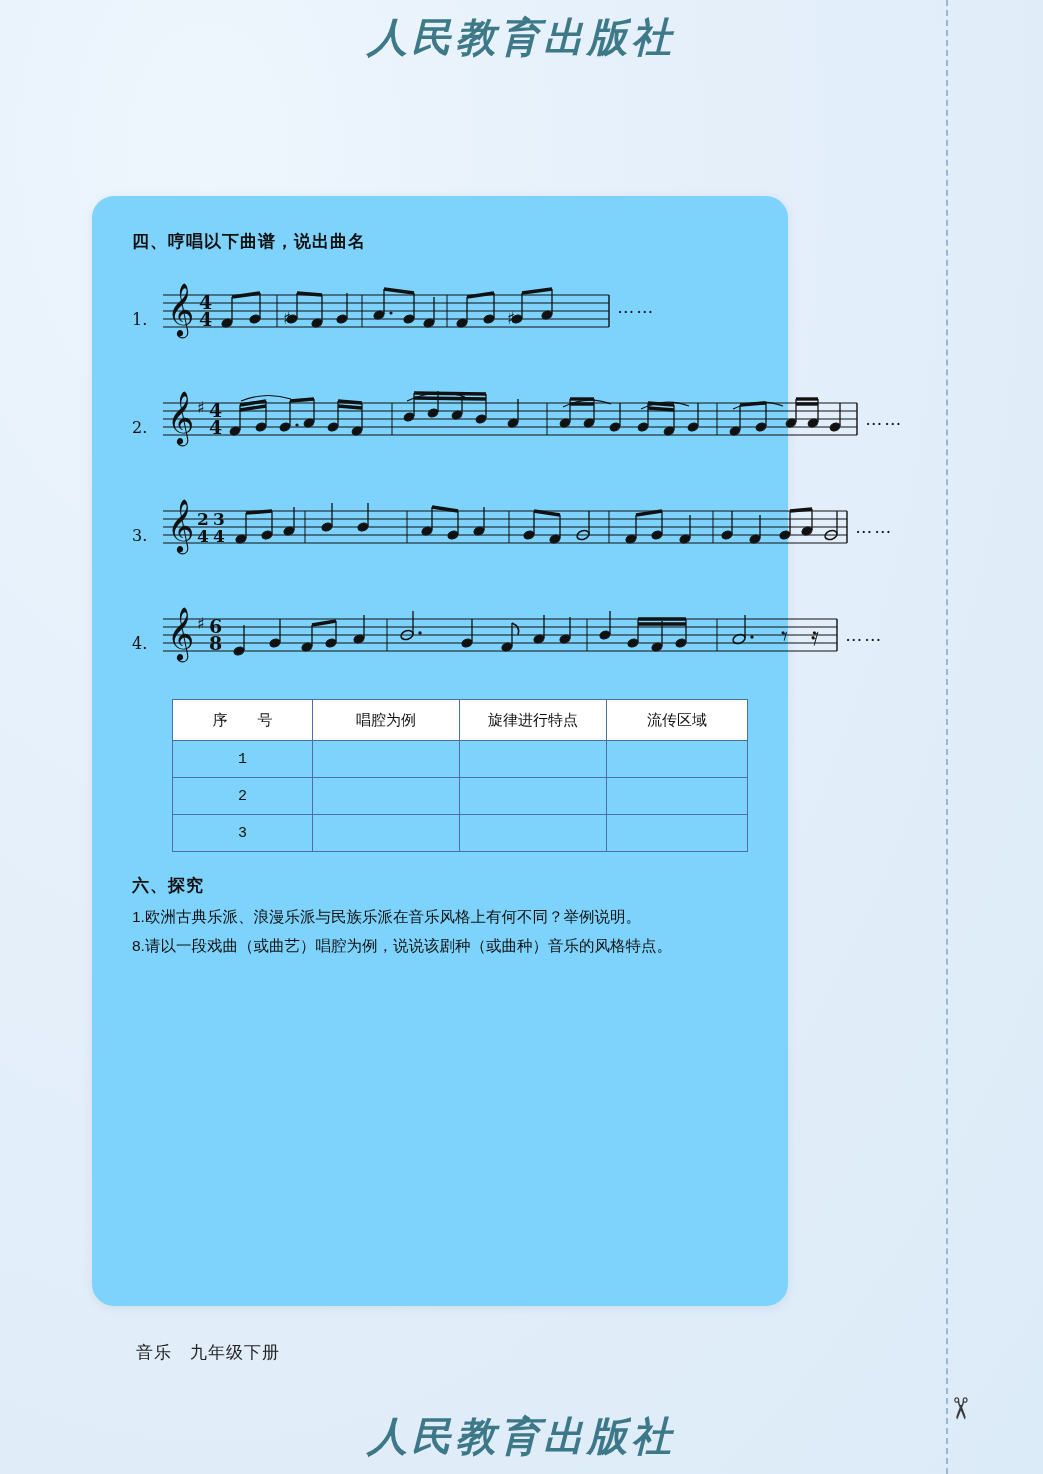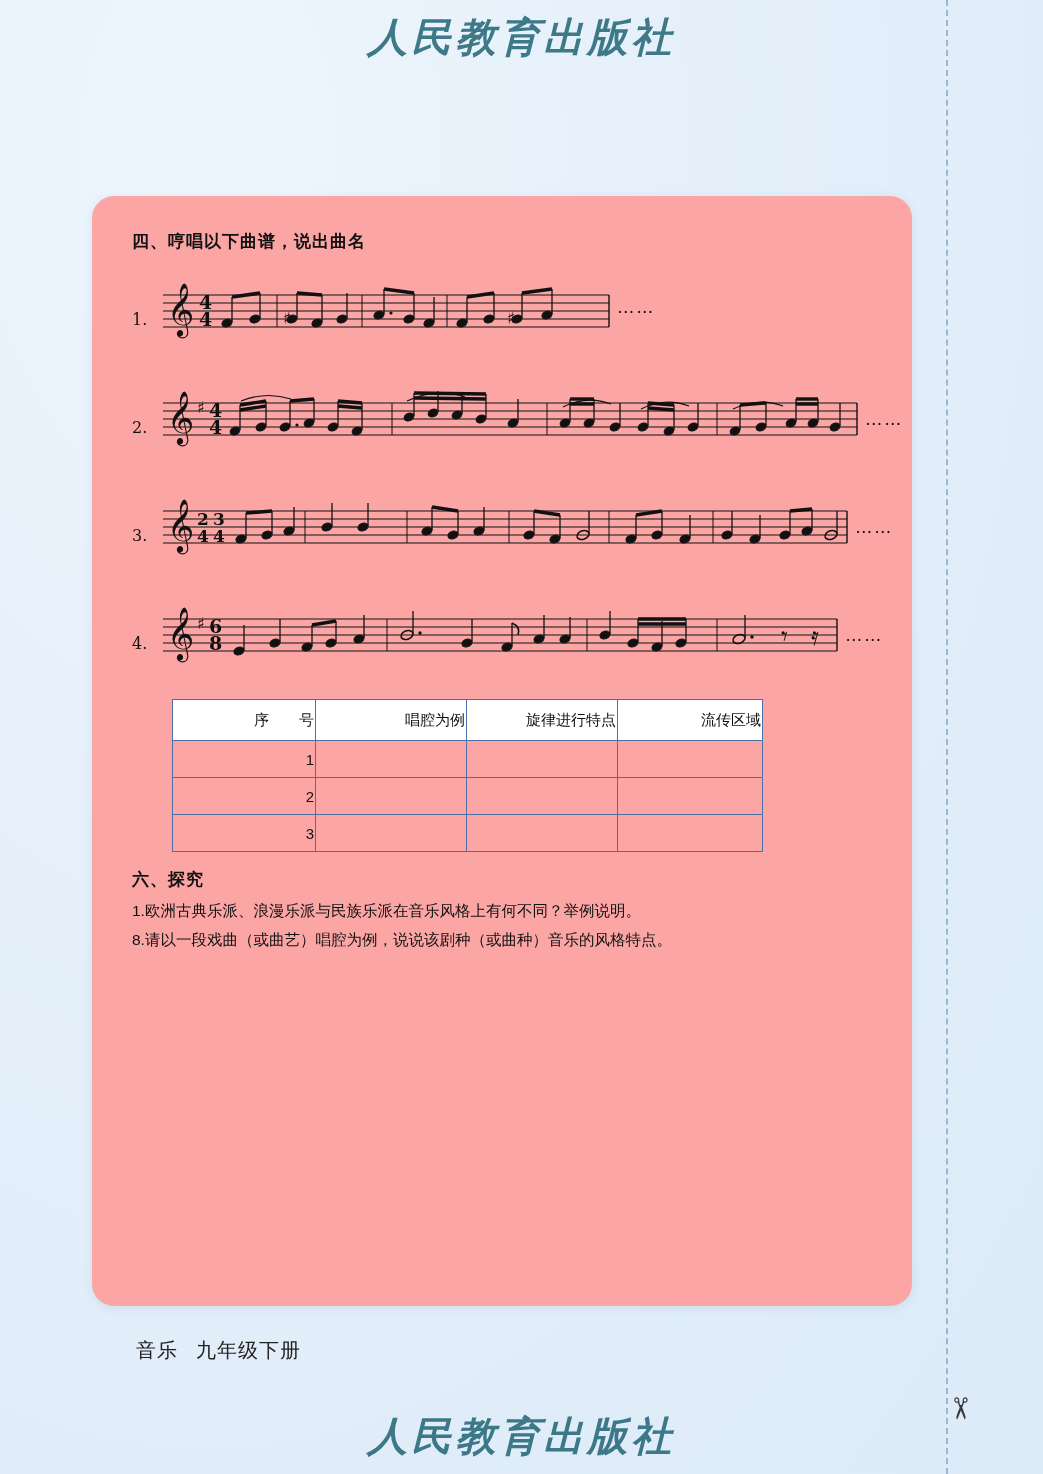"四、哼唱以下曲谱，说出曲名" .sheet { background: #fca5a5 -> #7dd3fc; width: 820px -> 696px }
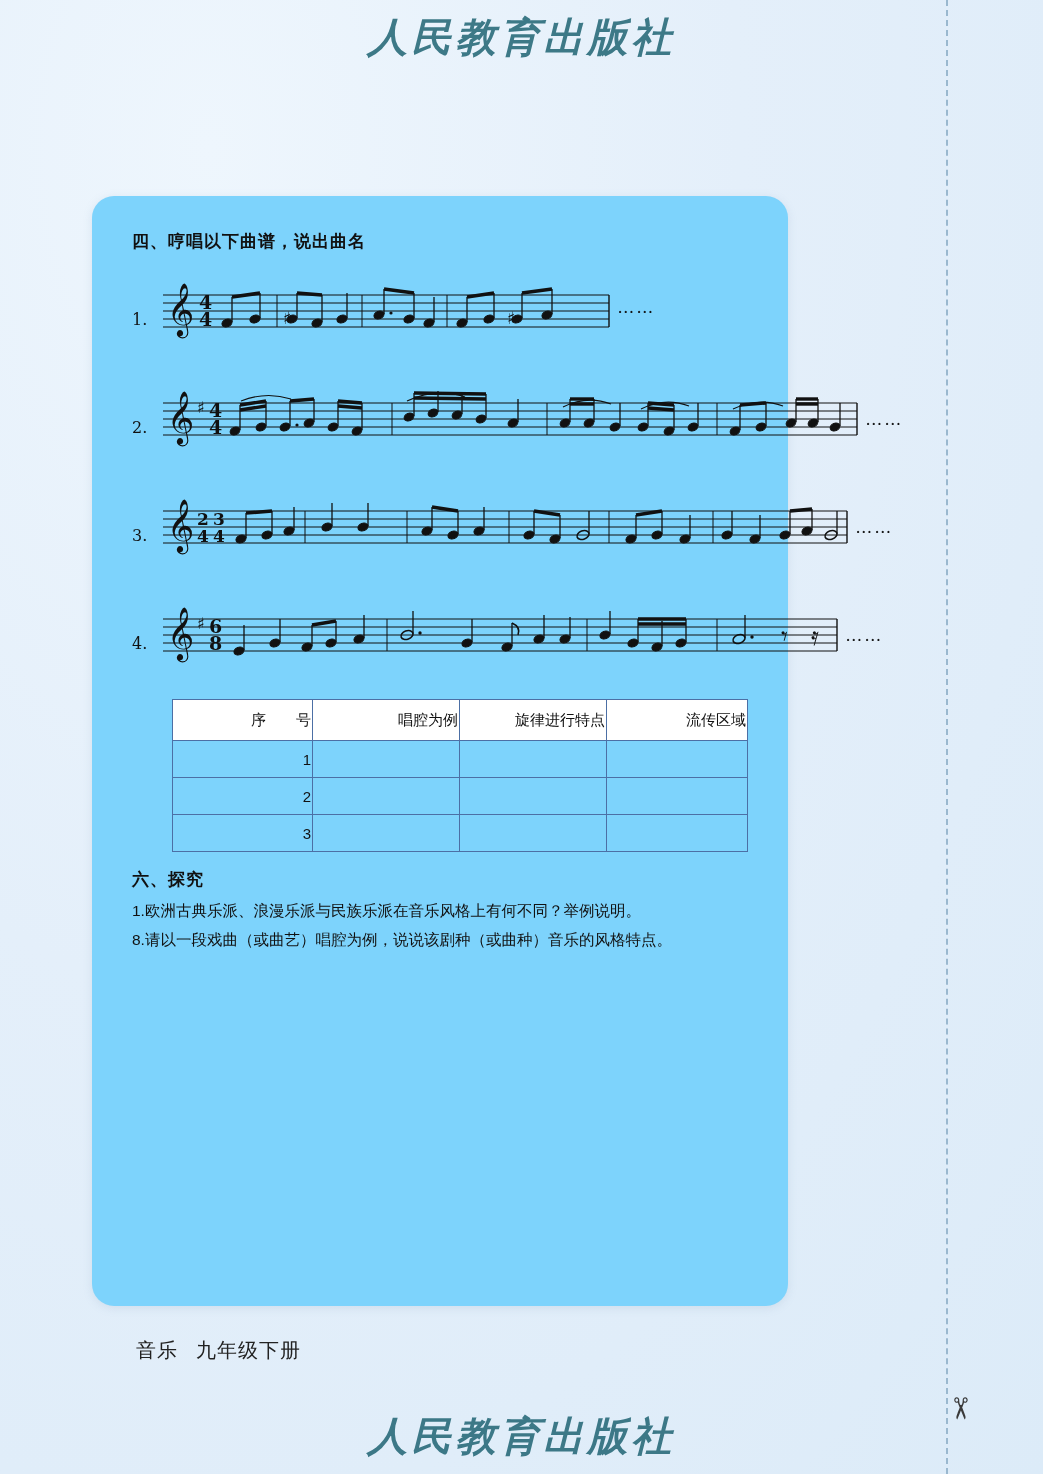"序 号" table td,table th { font-family: Liberation Sans, sans-serif -> Liberation Mono, monospace; text-align: right -> center }
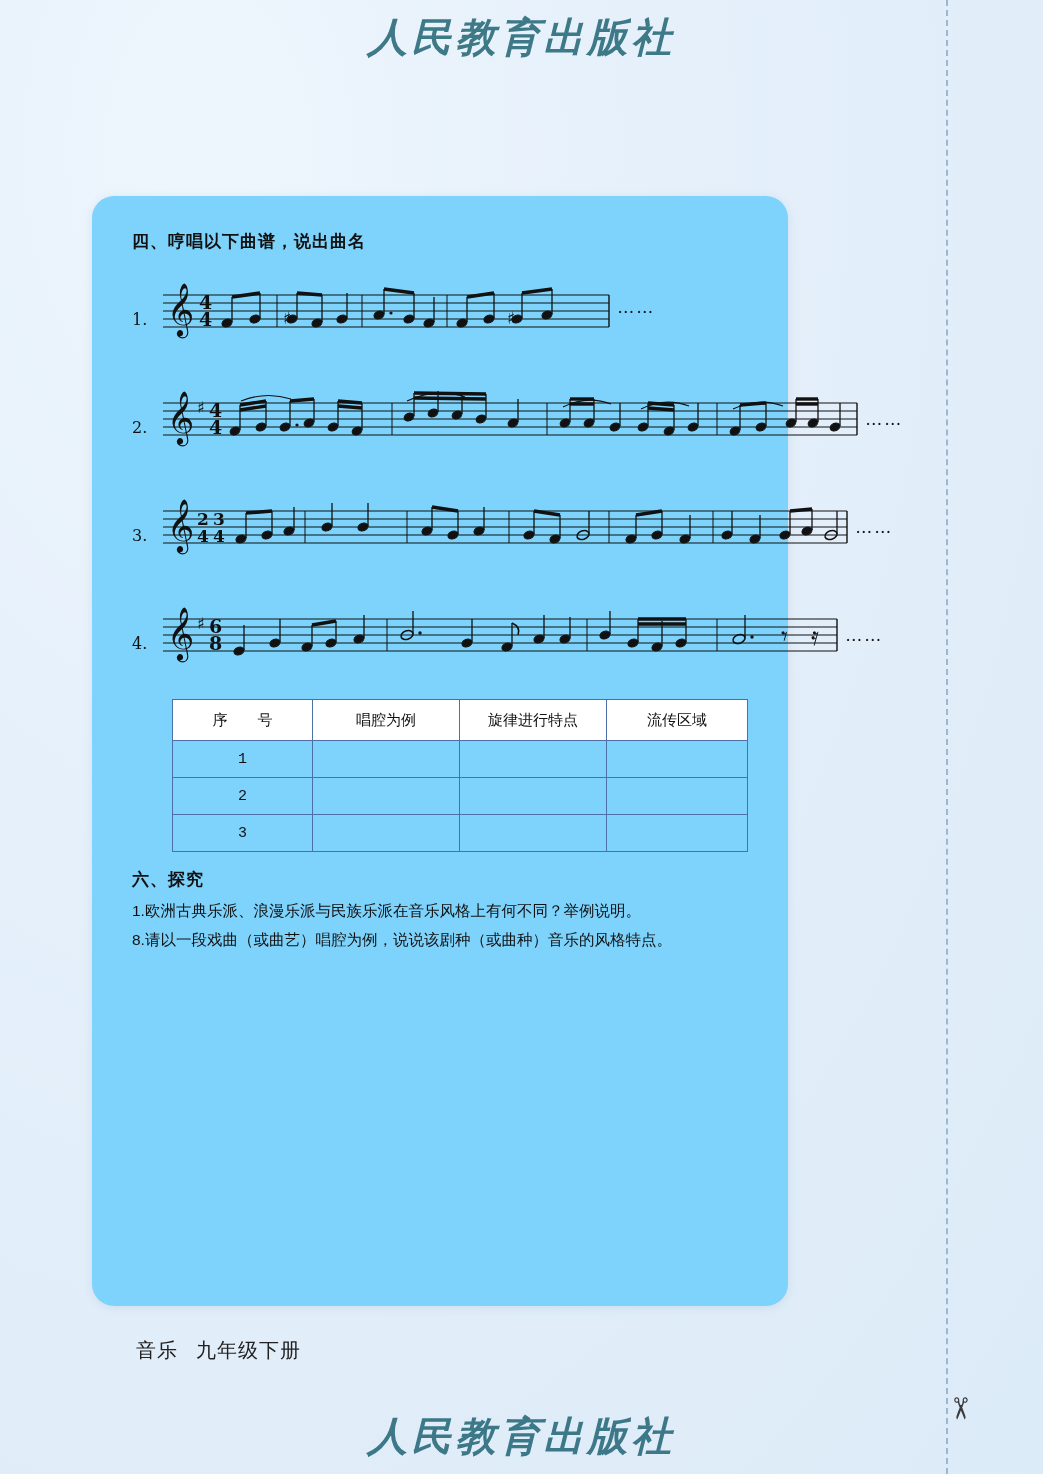"六、探究" .sec6 { margin-top: 16px -> 22px }
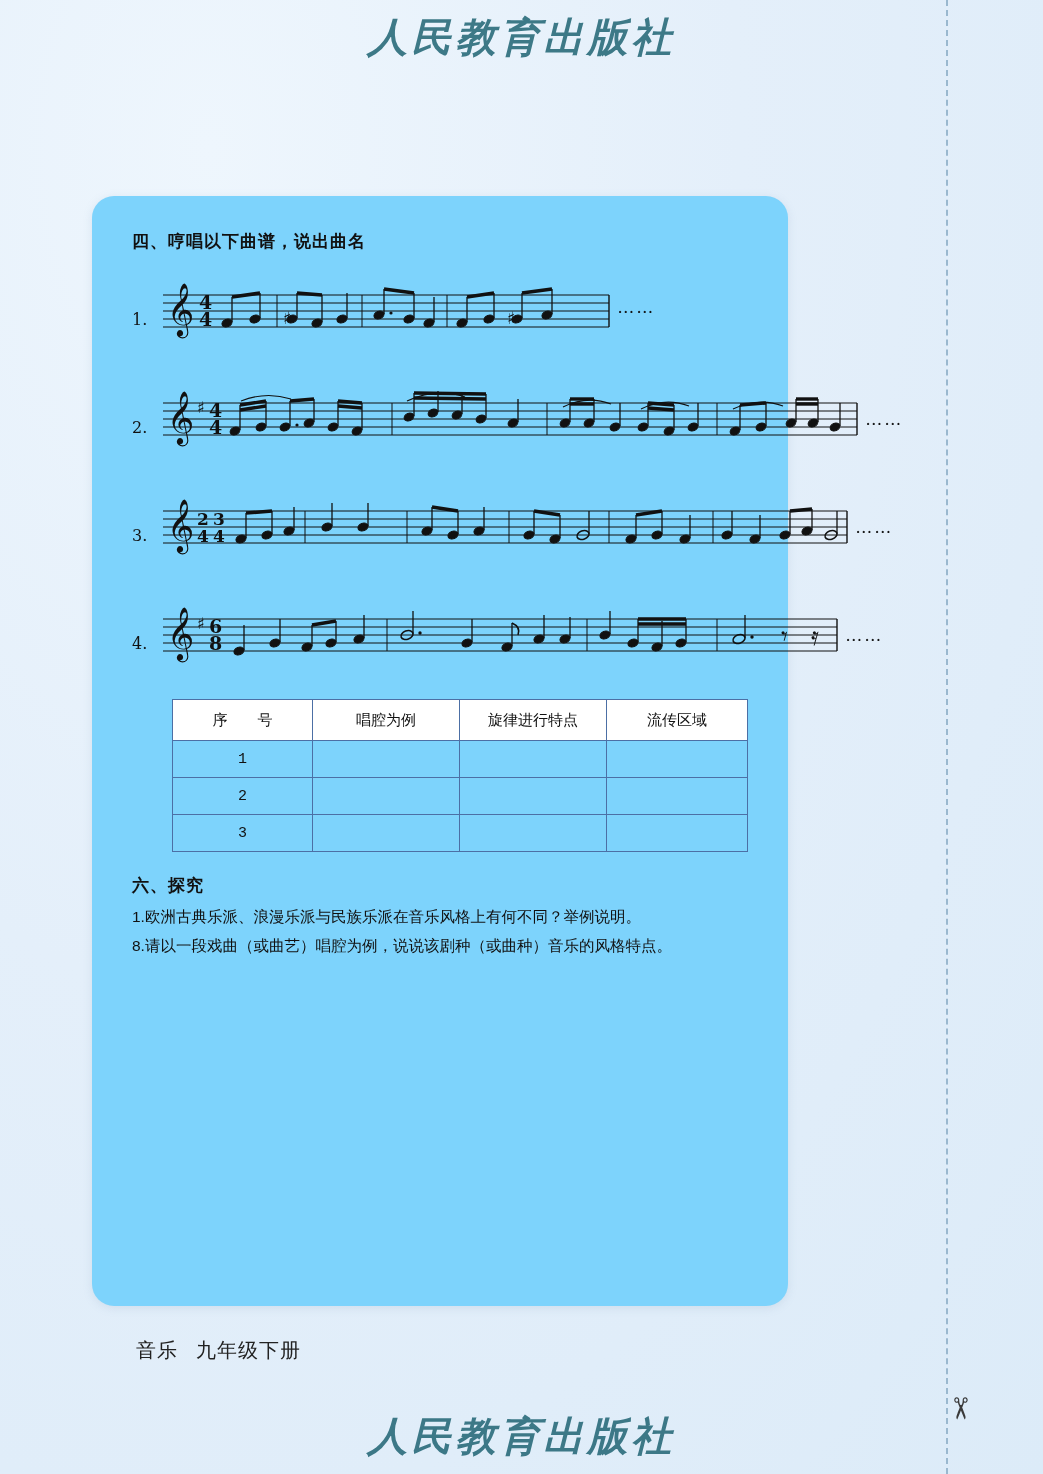"音乐 九年级下册" .footer { font-size: 20px -> 17px }
